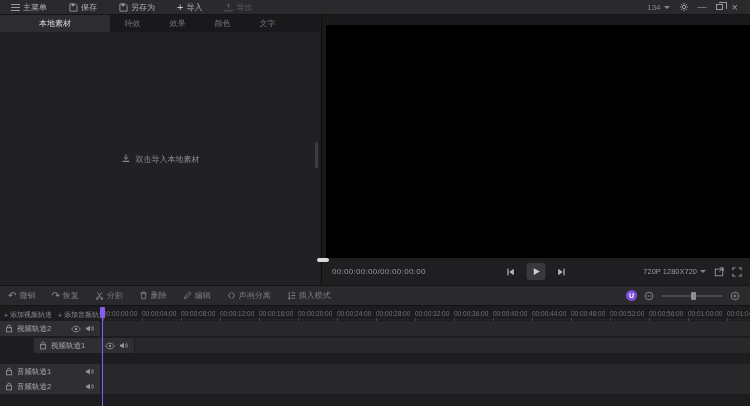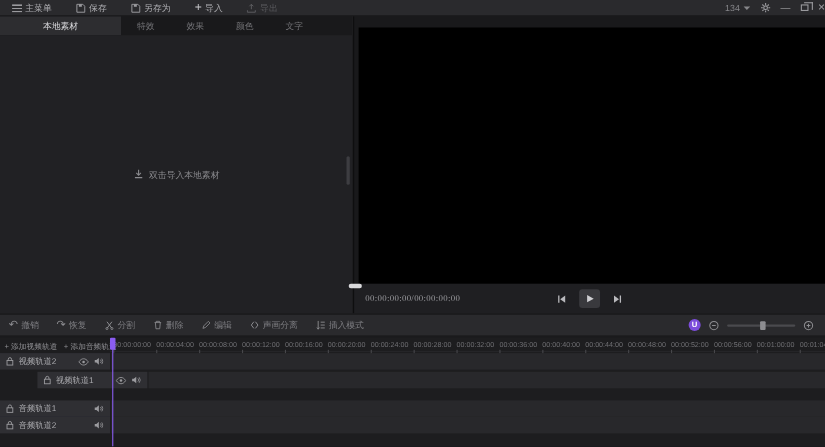"134" .tb-right { padding-right: 0 -> 12px }
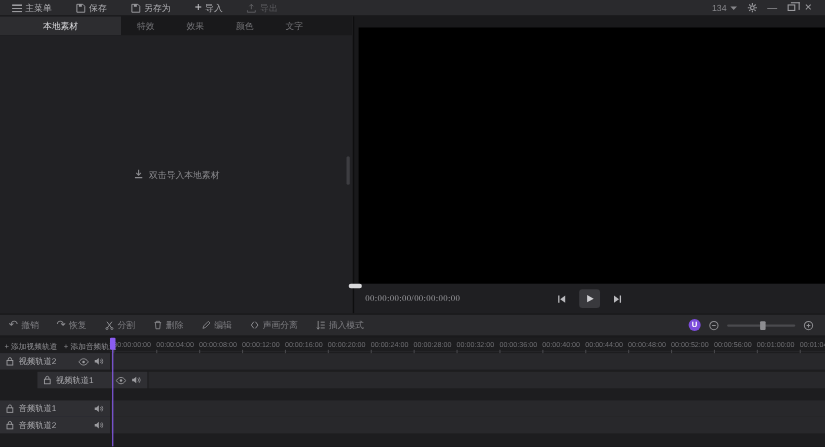"00:00:00:00/00:00:00:00" .preview-controls { font-family: Liberation Serif, serif -> none }
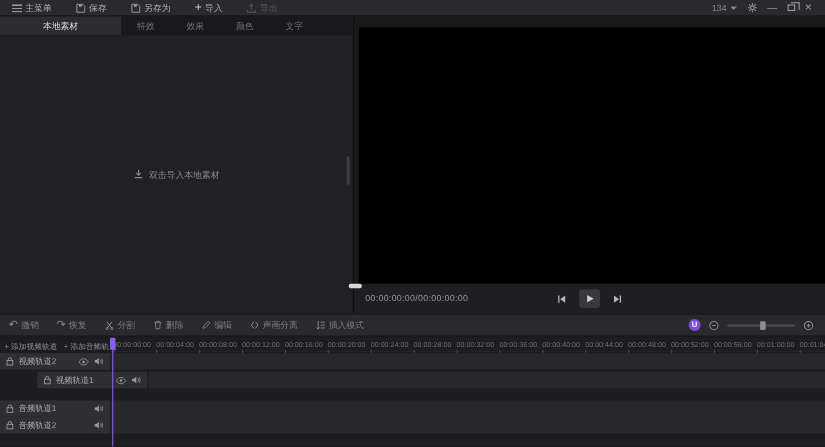"720P 1280X720" div.pv-right { html: none -> <div> <div> <span>720P 1280X720</span> <span></span> </div> <svg> <rect></rect> <path></path> </svg> <svg> <path></path> </svg> </div> }
